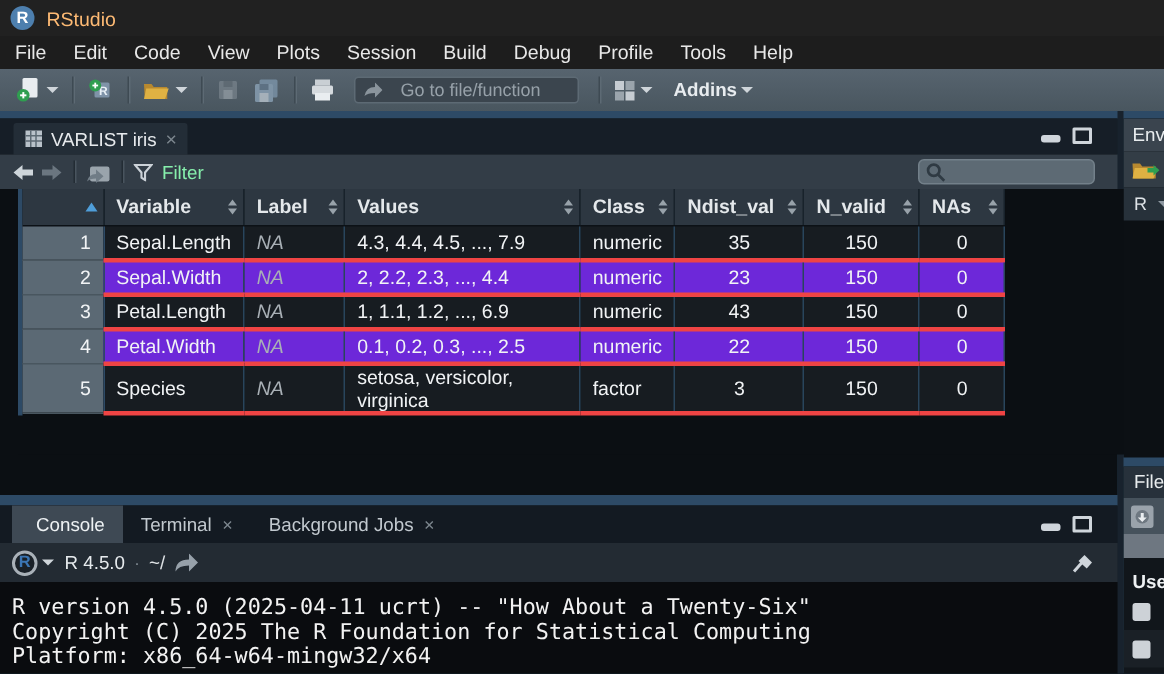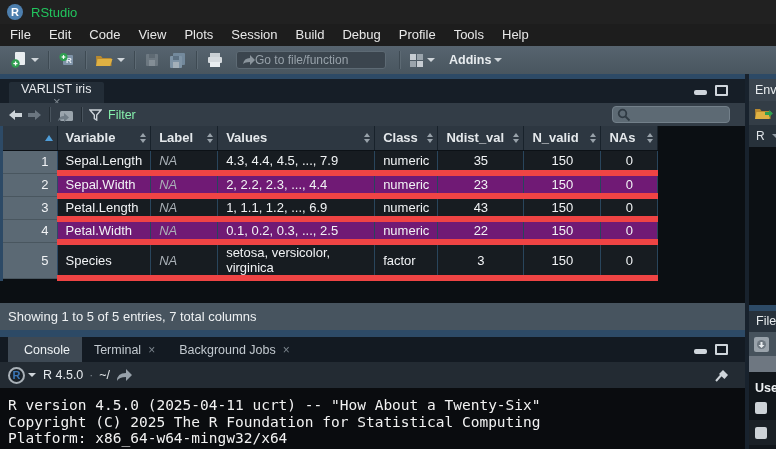"RStudio" .apptitle { color: #22c55e -> #fdba74 }
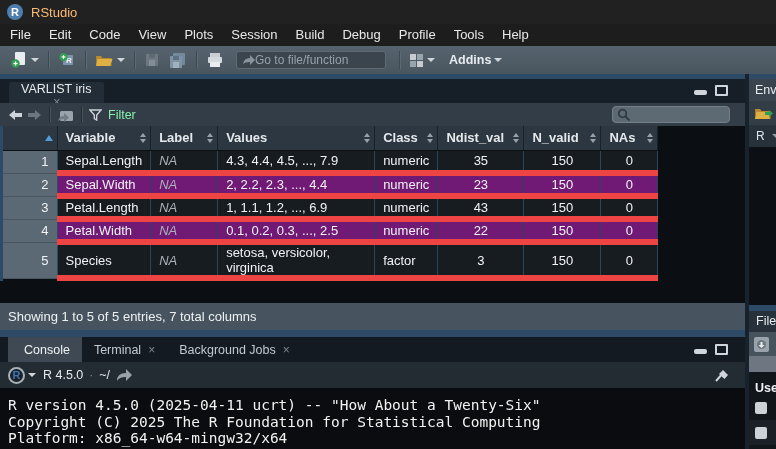"Go to file/function" .goto-box .goto-text { margin-left: 0 -> 12px }
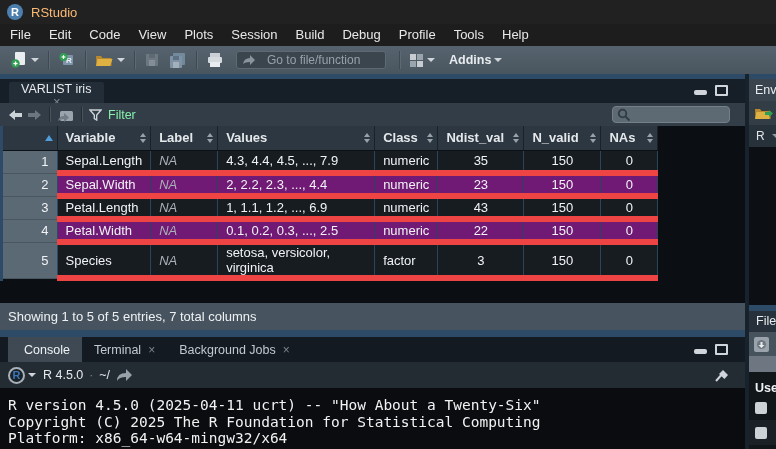"VARLIST iris" .vl-tab { flex-direction: column -> none }
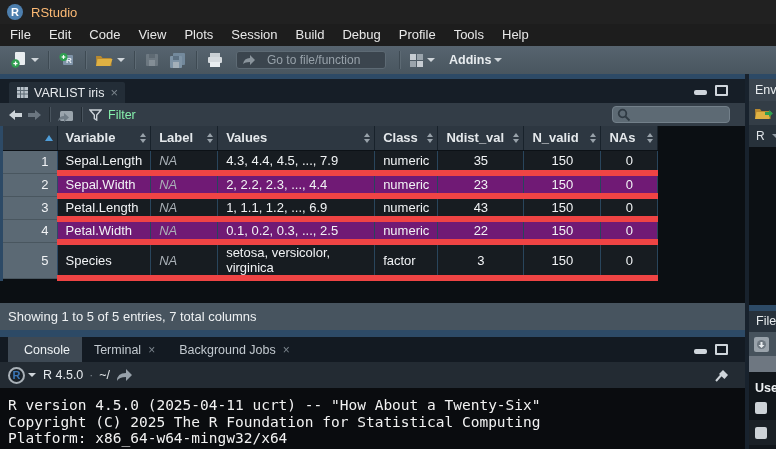"Variable" .vl-body { left: 0 -> 12px }
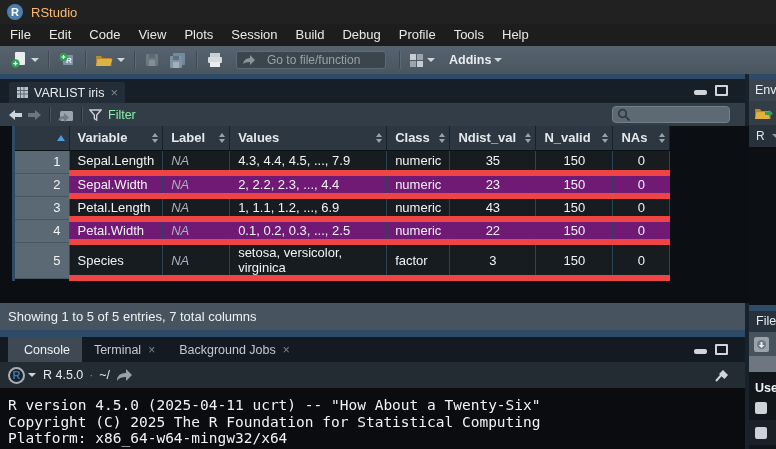"Sepal.Length" table.vl td { border-bottom: 6px solid #ef4444 -> 3px solid #ef4444 }
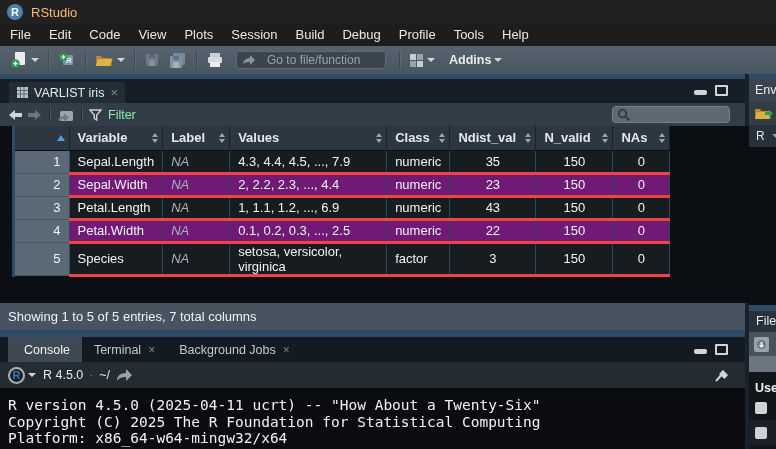"Sepal.Width" tr.even td.data { background: #701a75 -> #6d28d9 }
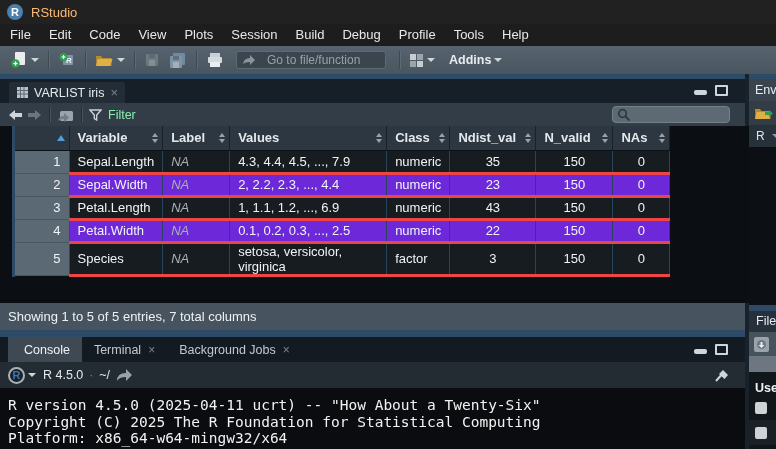"Showing 1 to 5 of" div.vl-status { html: <div>Showing 1 to 5 of 5 entries, 7 total columns</div> -> none }
